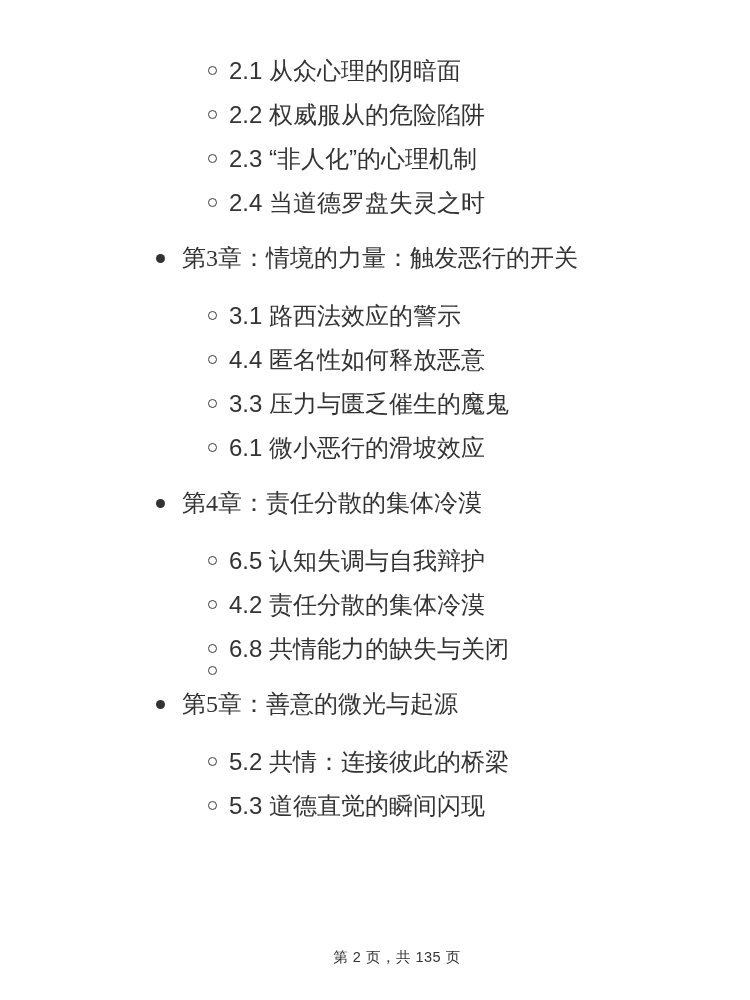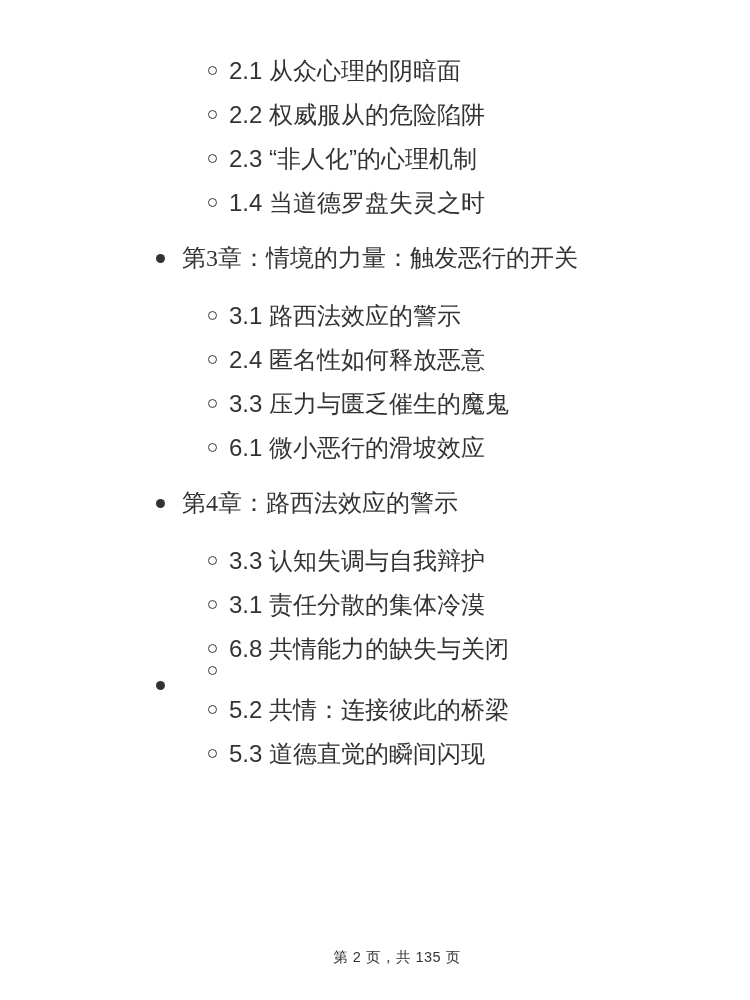"1.4 当道德罗盘失灵之时" span { text: 1.4 -> 2.4 }
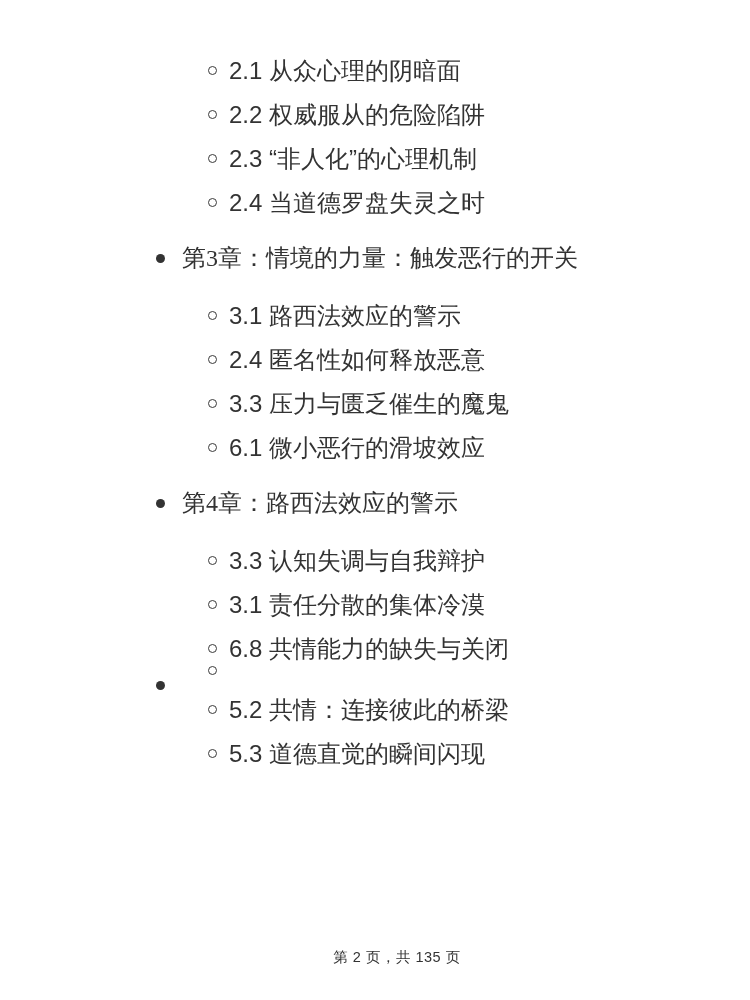"2.4 匿名性如何释放恶意" span { text: 2.4 -> 4.4 }
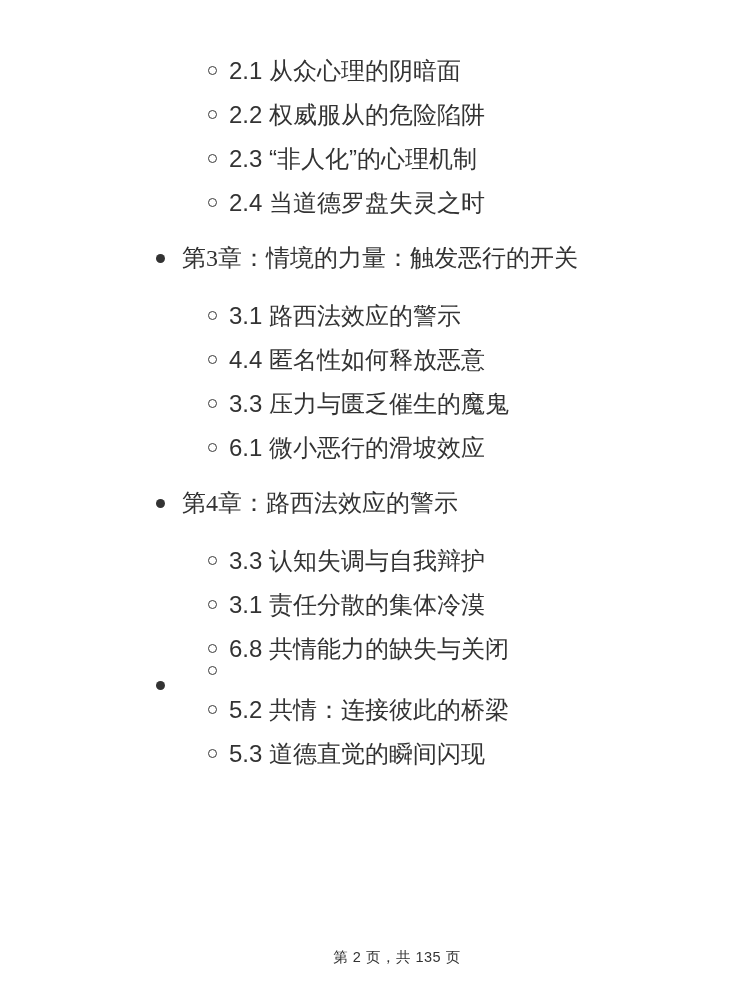"第4章：路西法效应的警示" span { text: 路西法效应的警示 -> 责任分散的集体冷漠 }
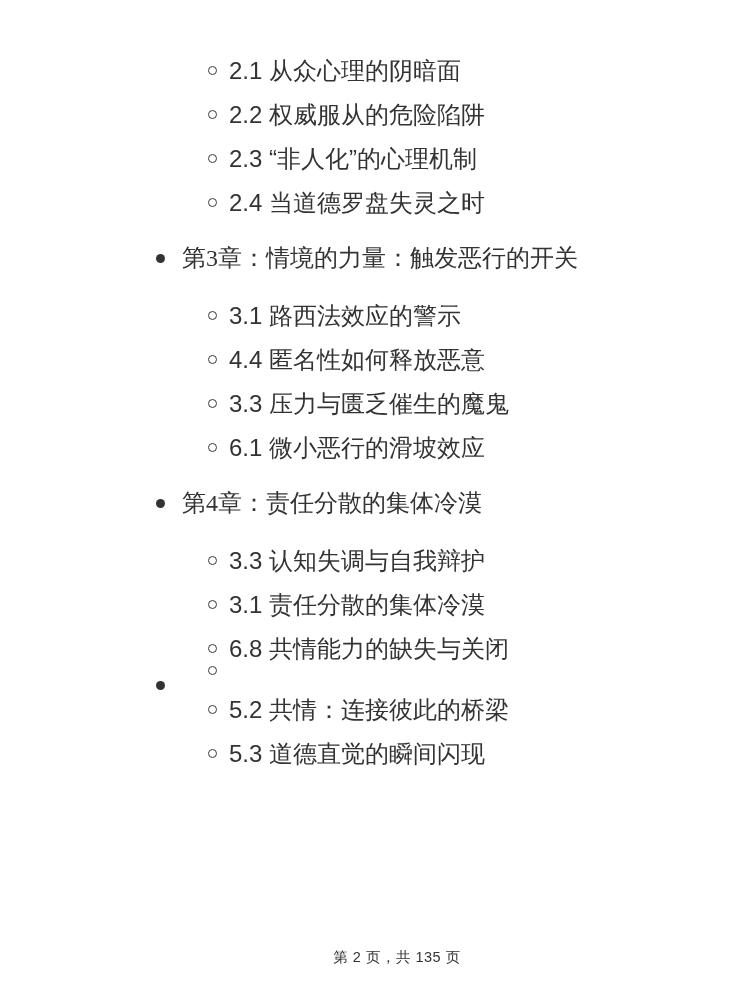"3.3 认知失调与自我辩护" span { text: 3.3 -> 6.5 }
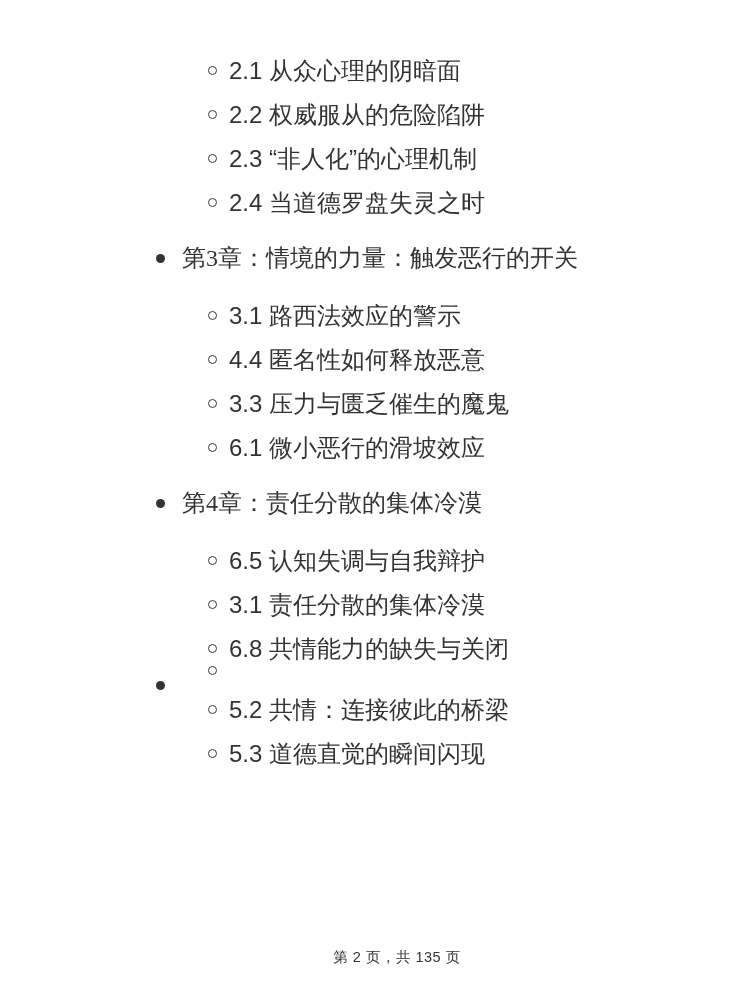"3.1 责任分散的集体冷漠" span { text: 3.1 -> 4.2 }
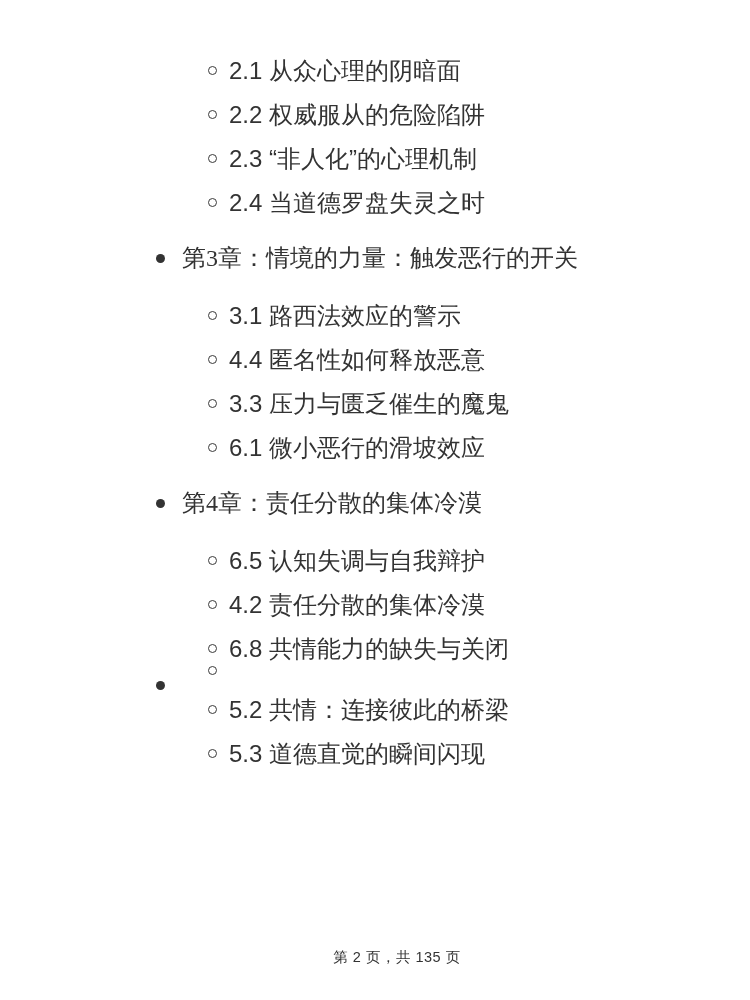"第5章：善意的微光与起源" span { html: none -> <span>第5章：善意的微光与起源</span> }
